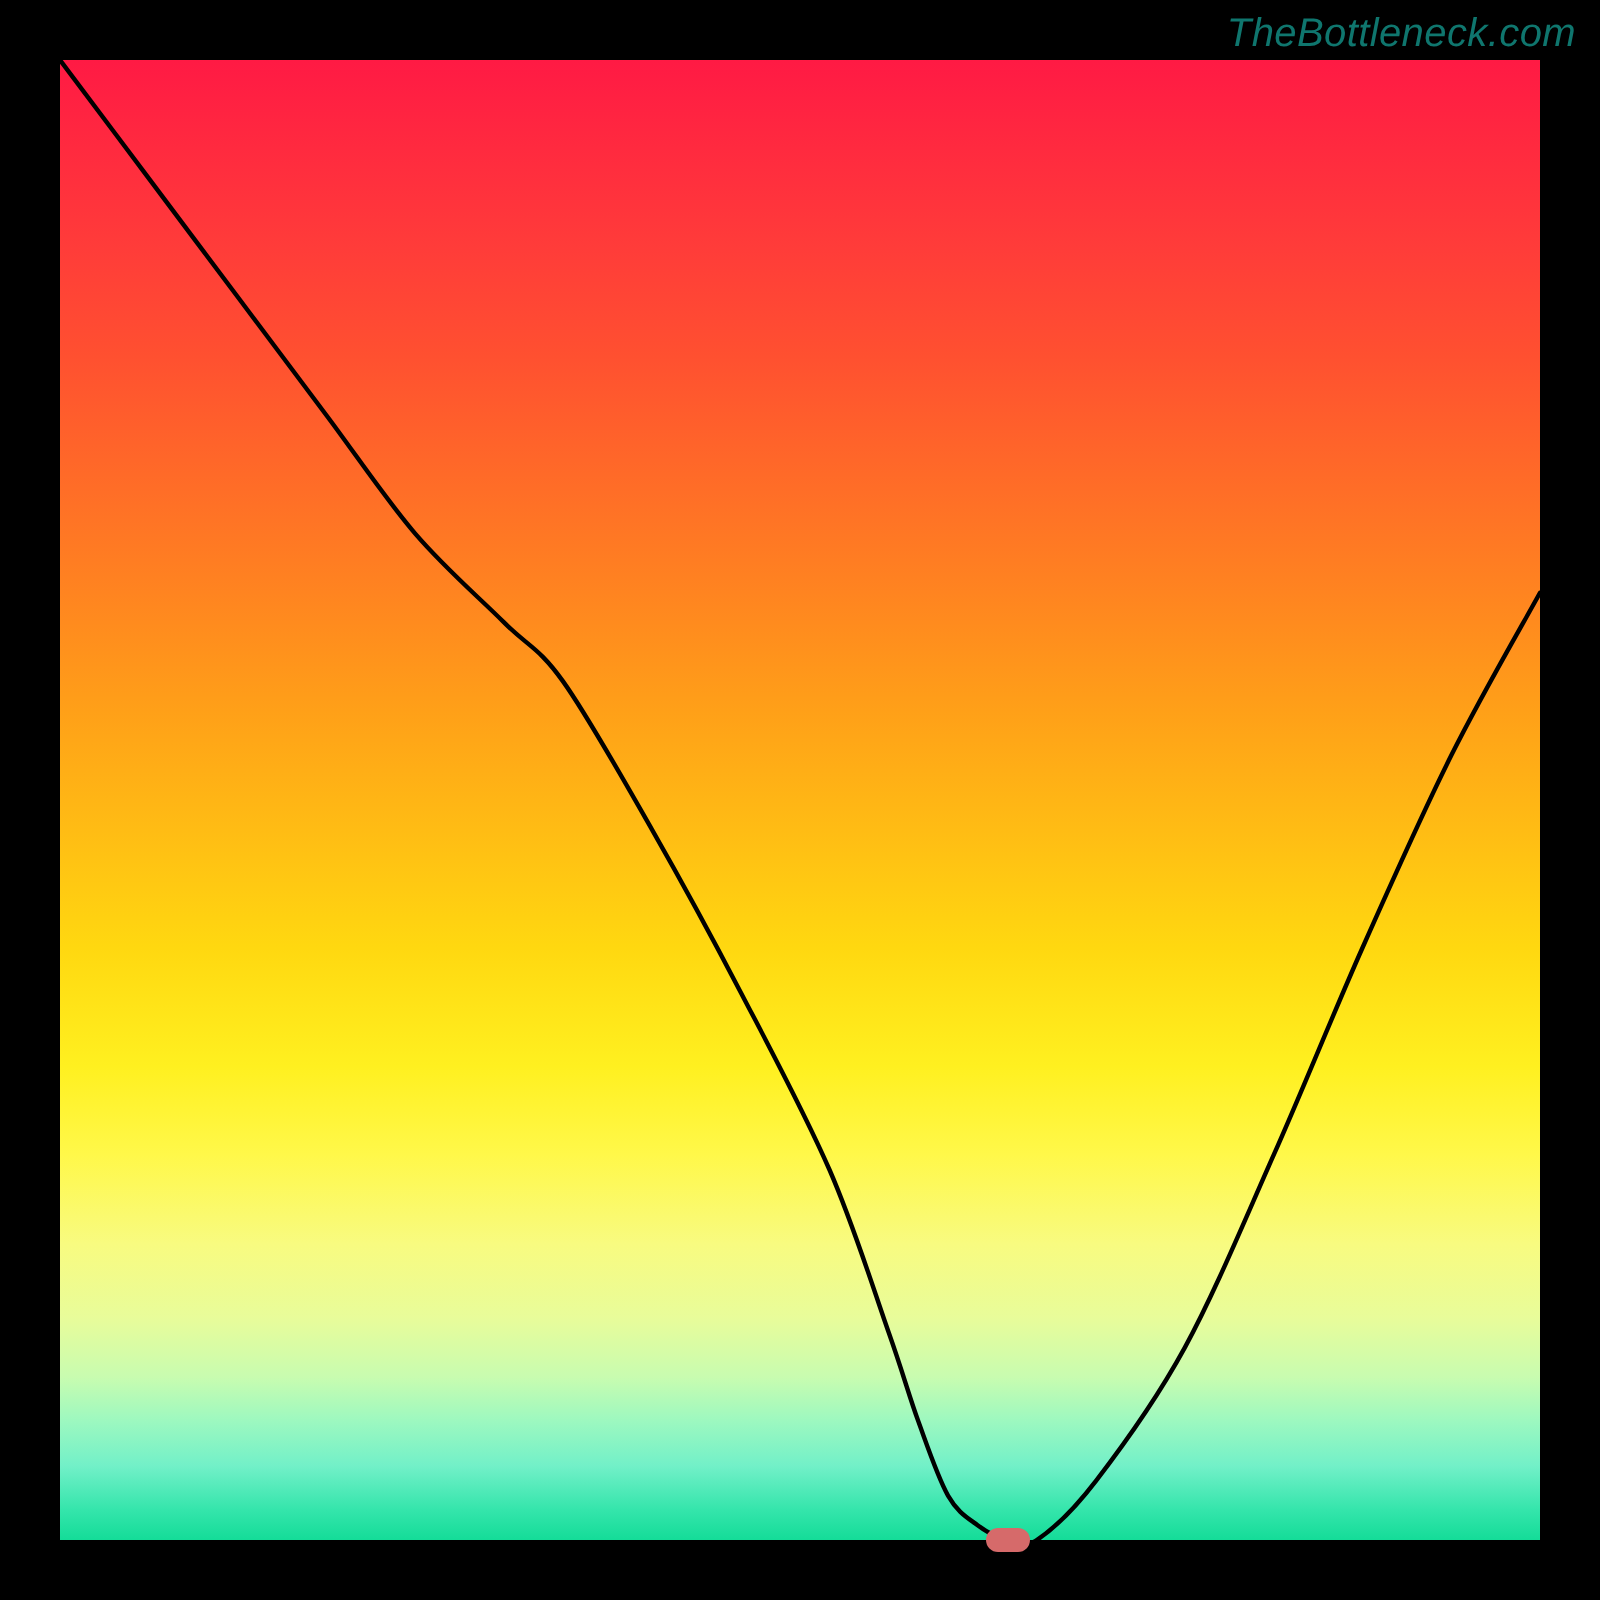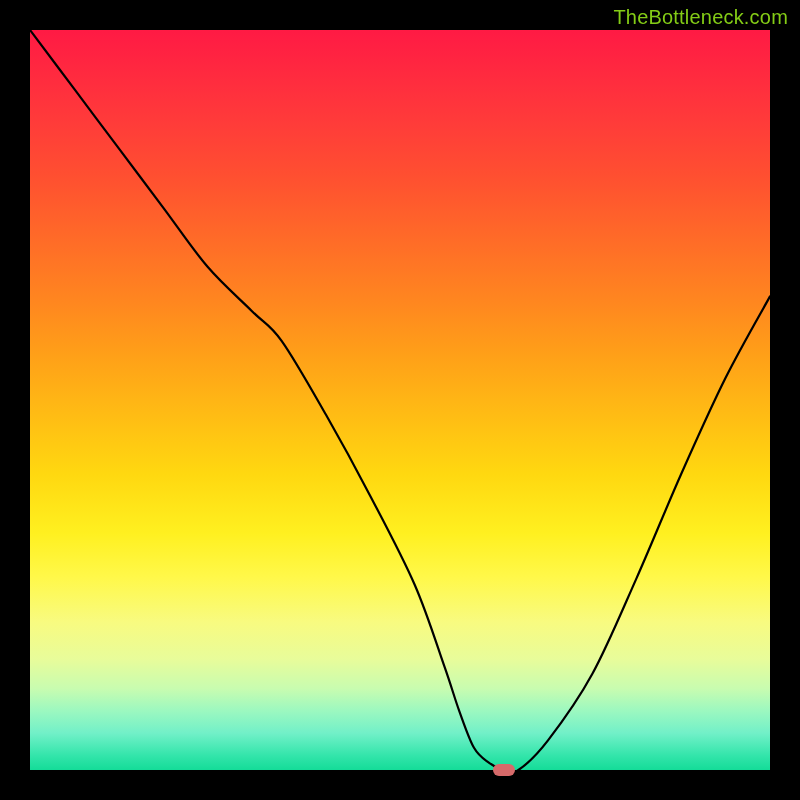"TheBottleneck.com" .watermark { color: #84cc16 -> #0f766e; font-style: none -> italic }
